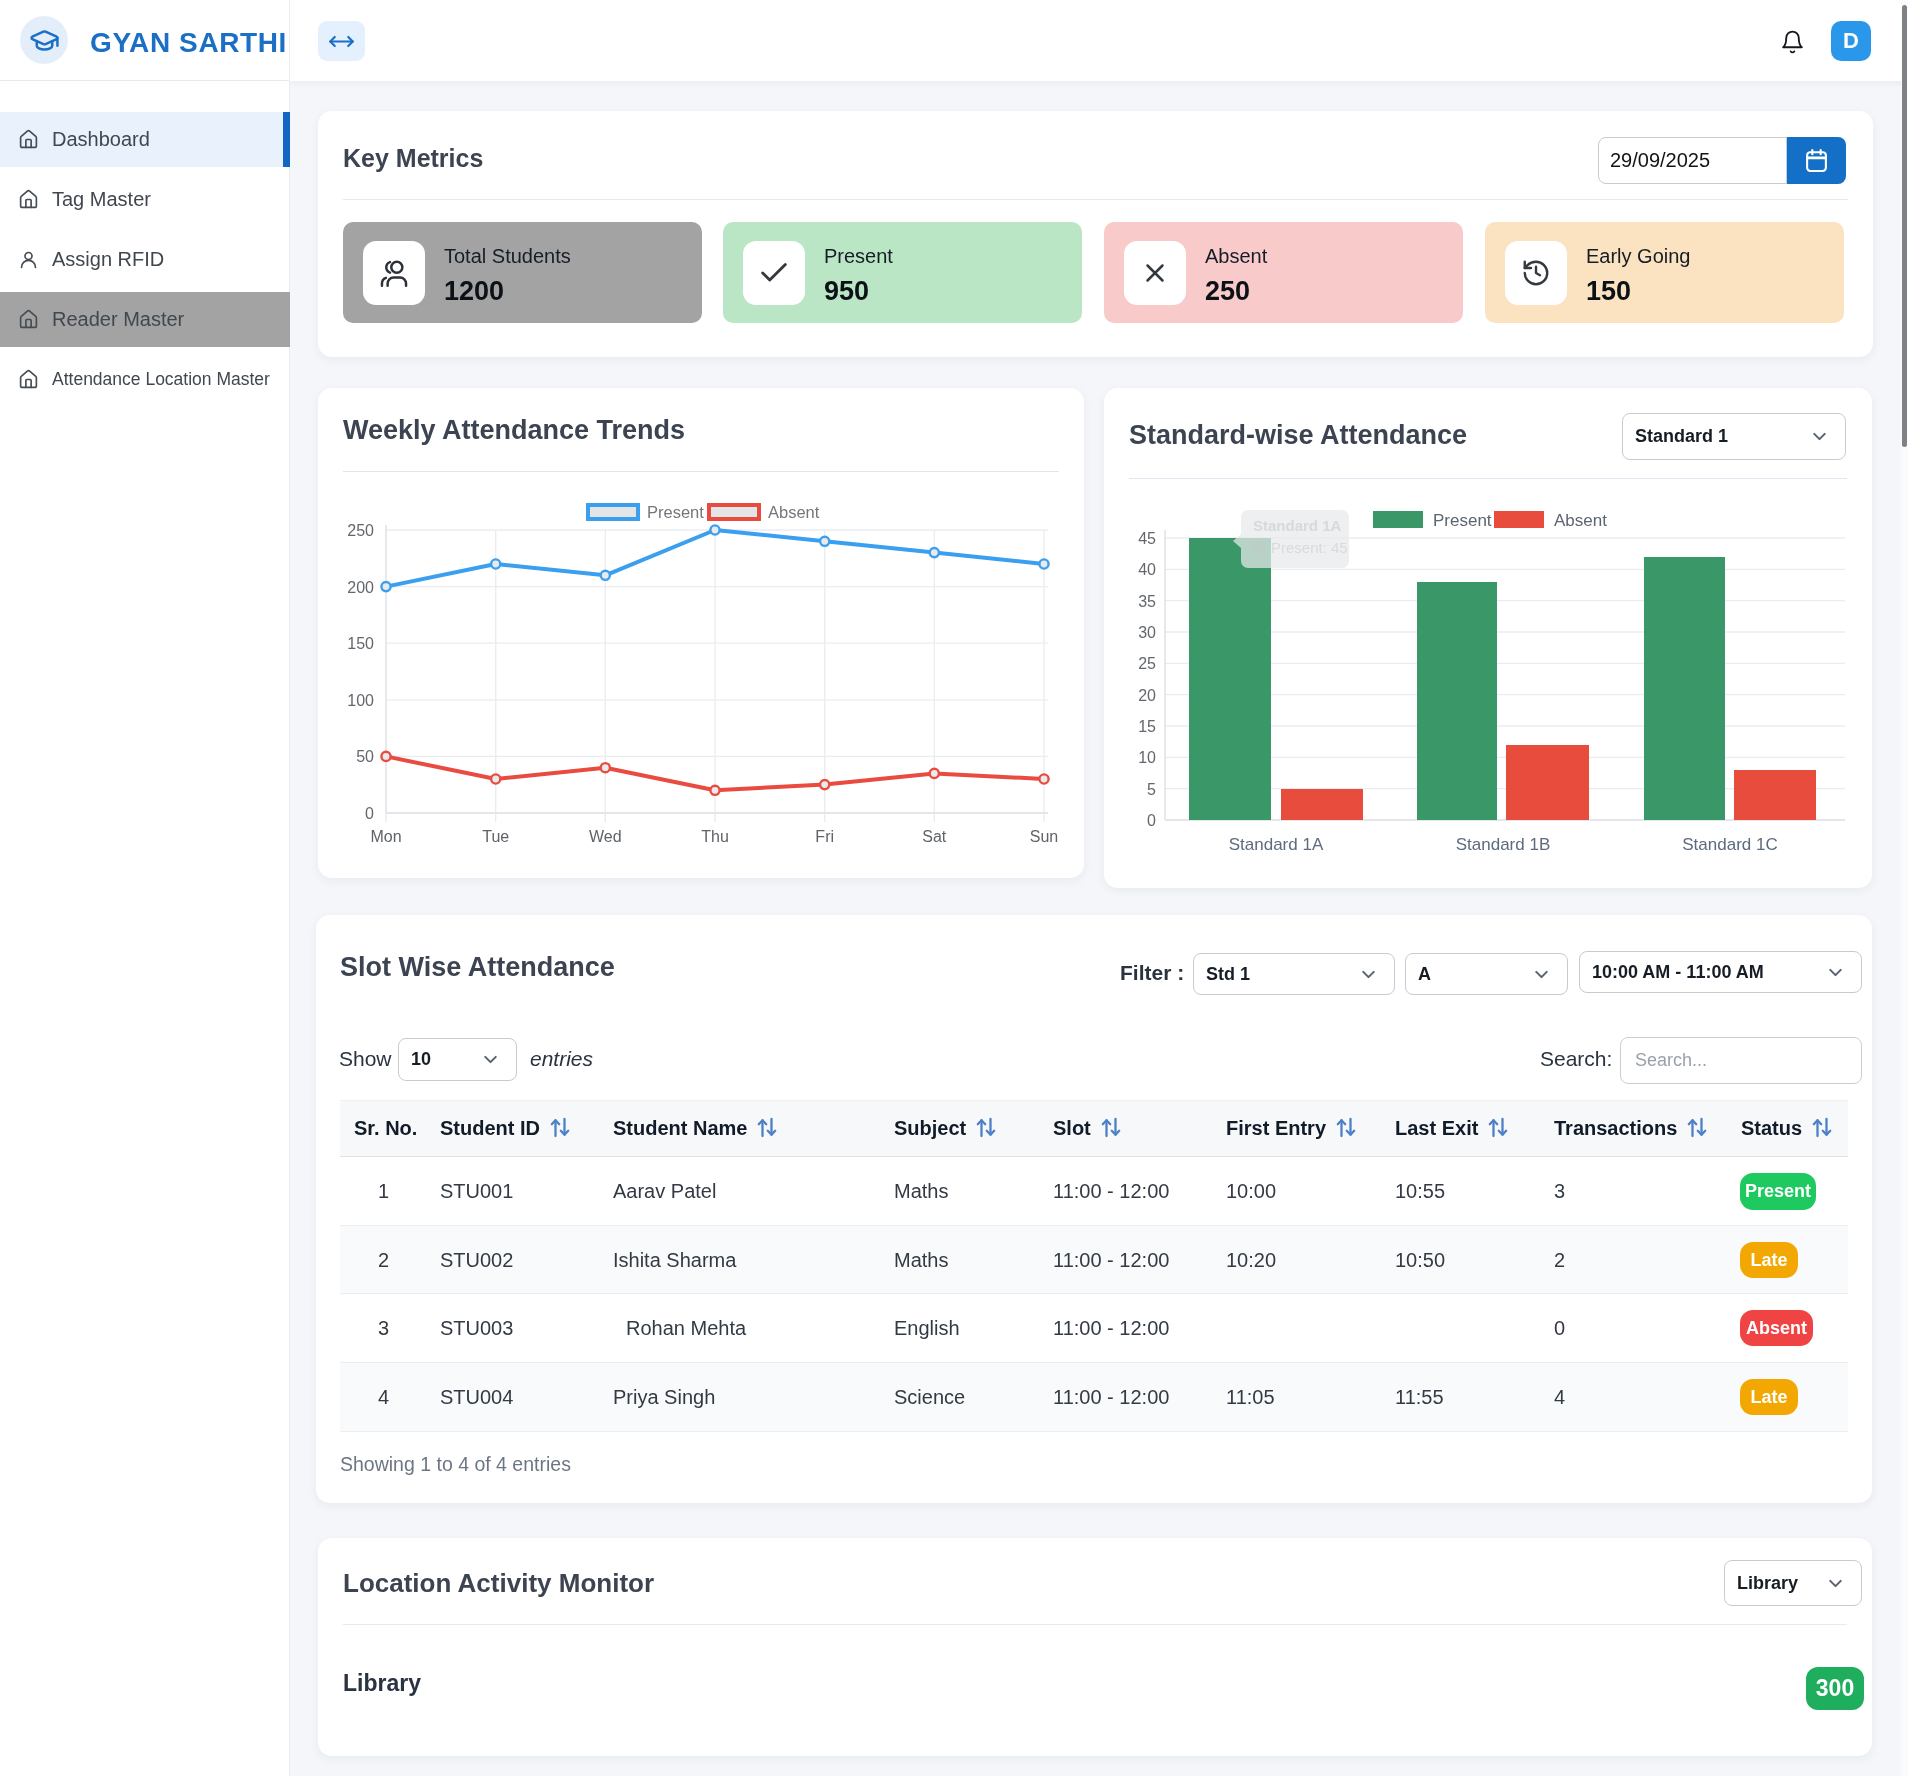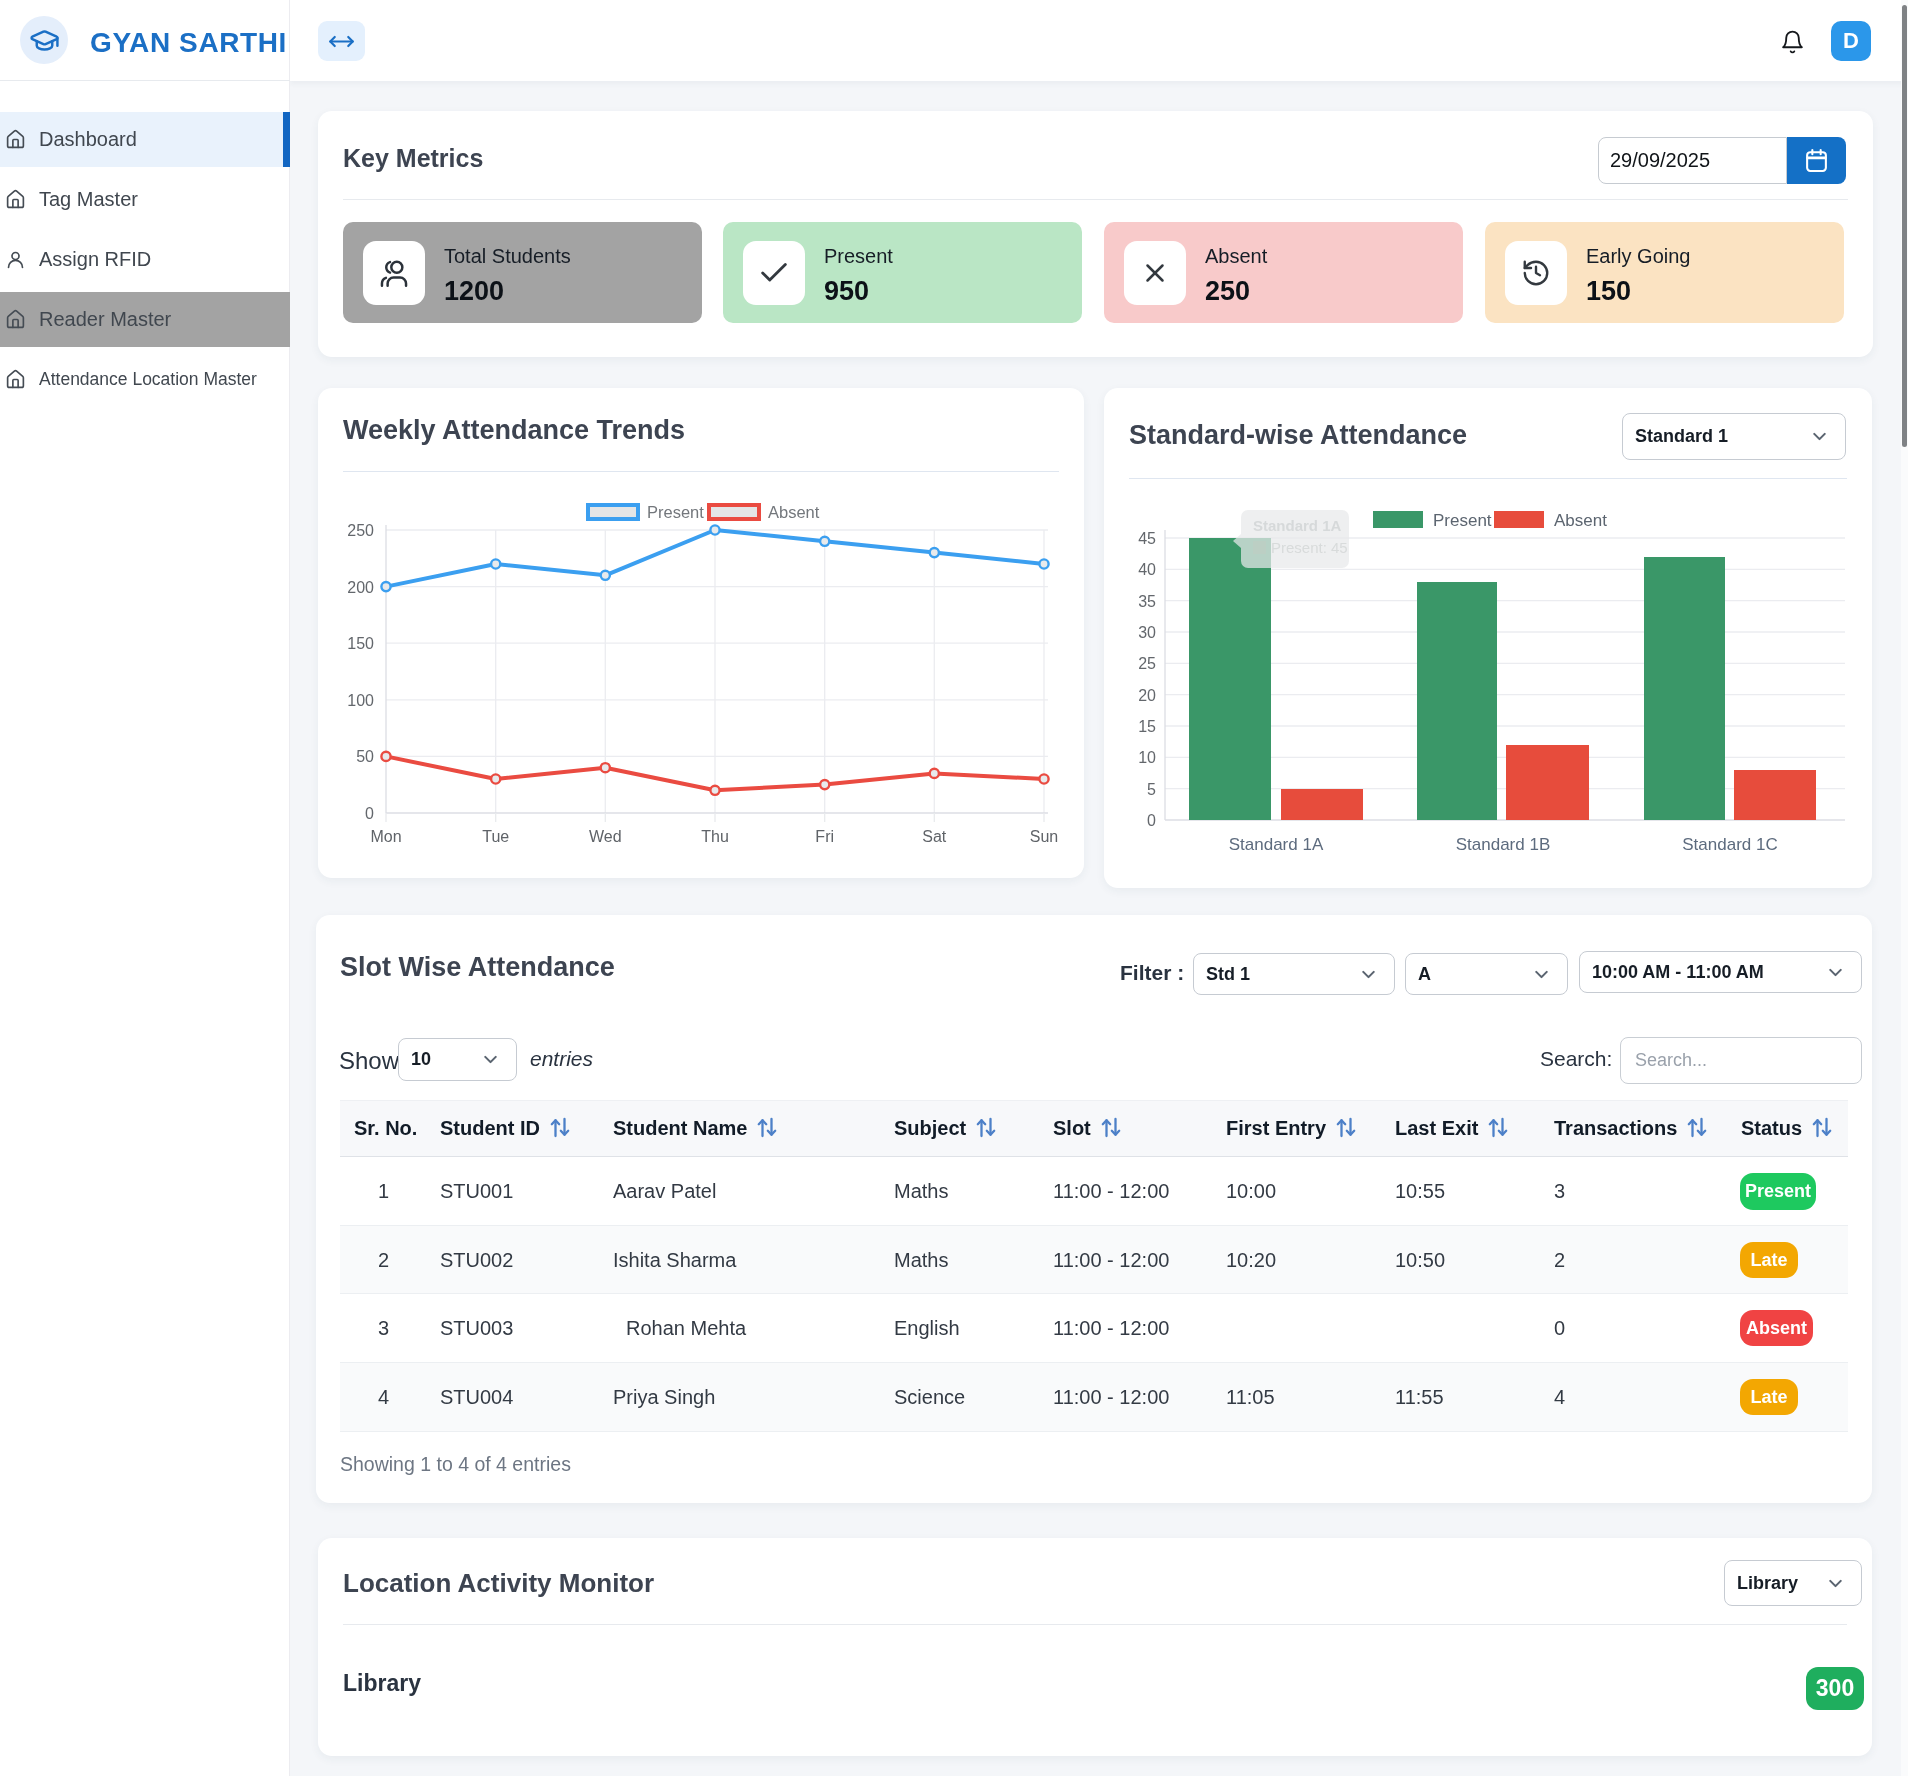"Dashboard" .nav { padding-left: 5px -> 18px }
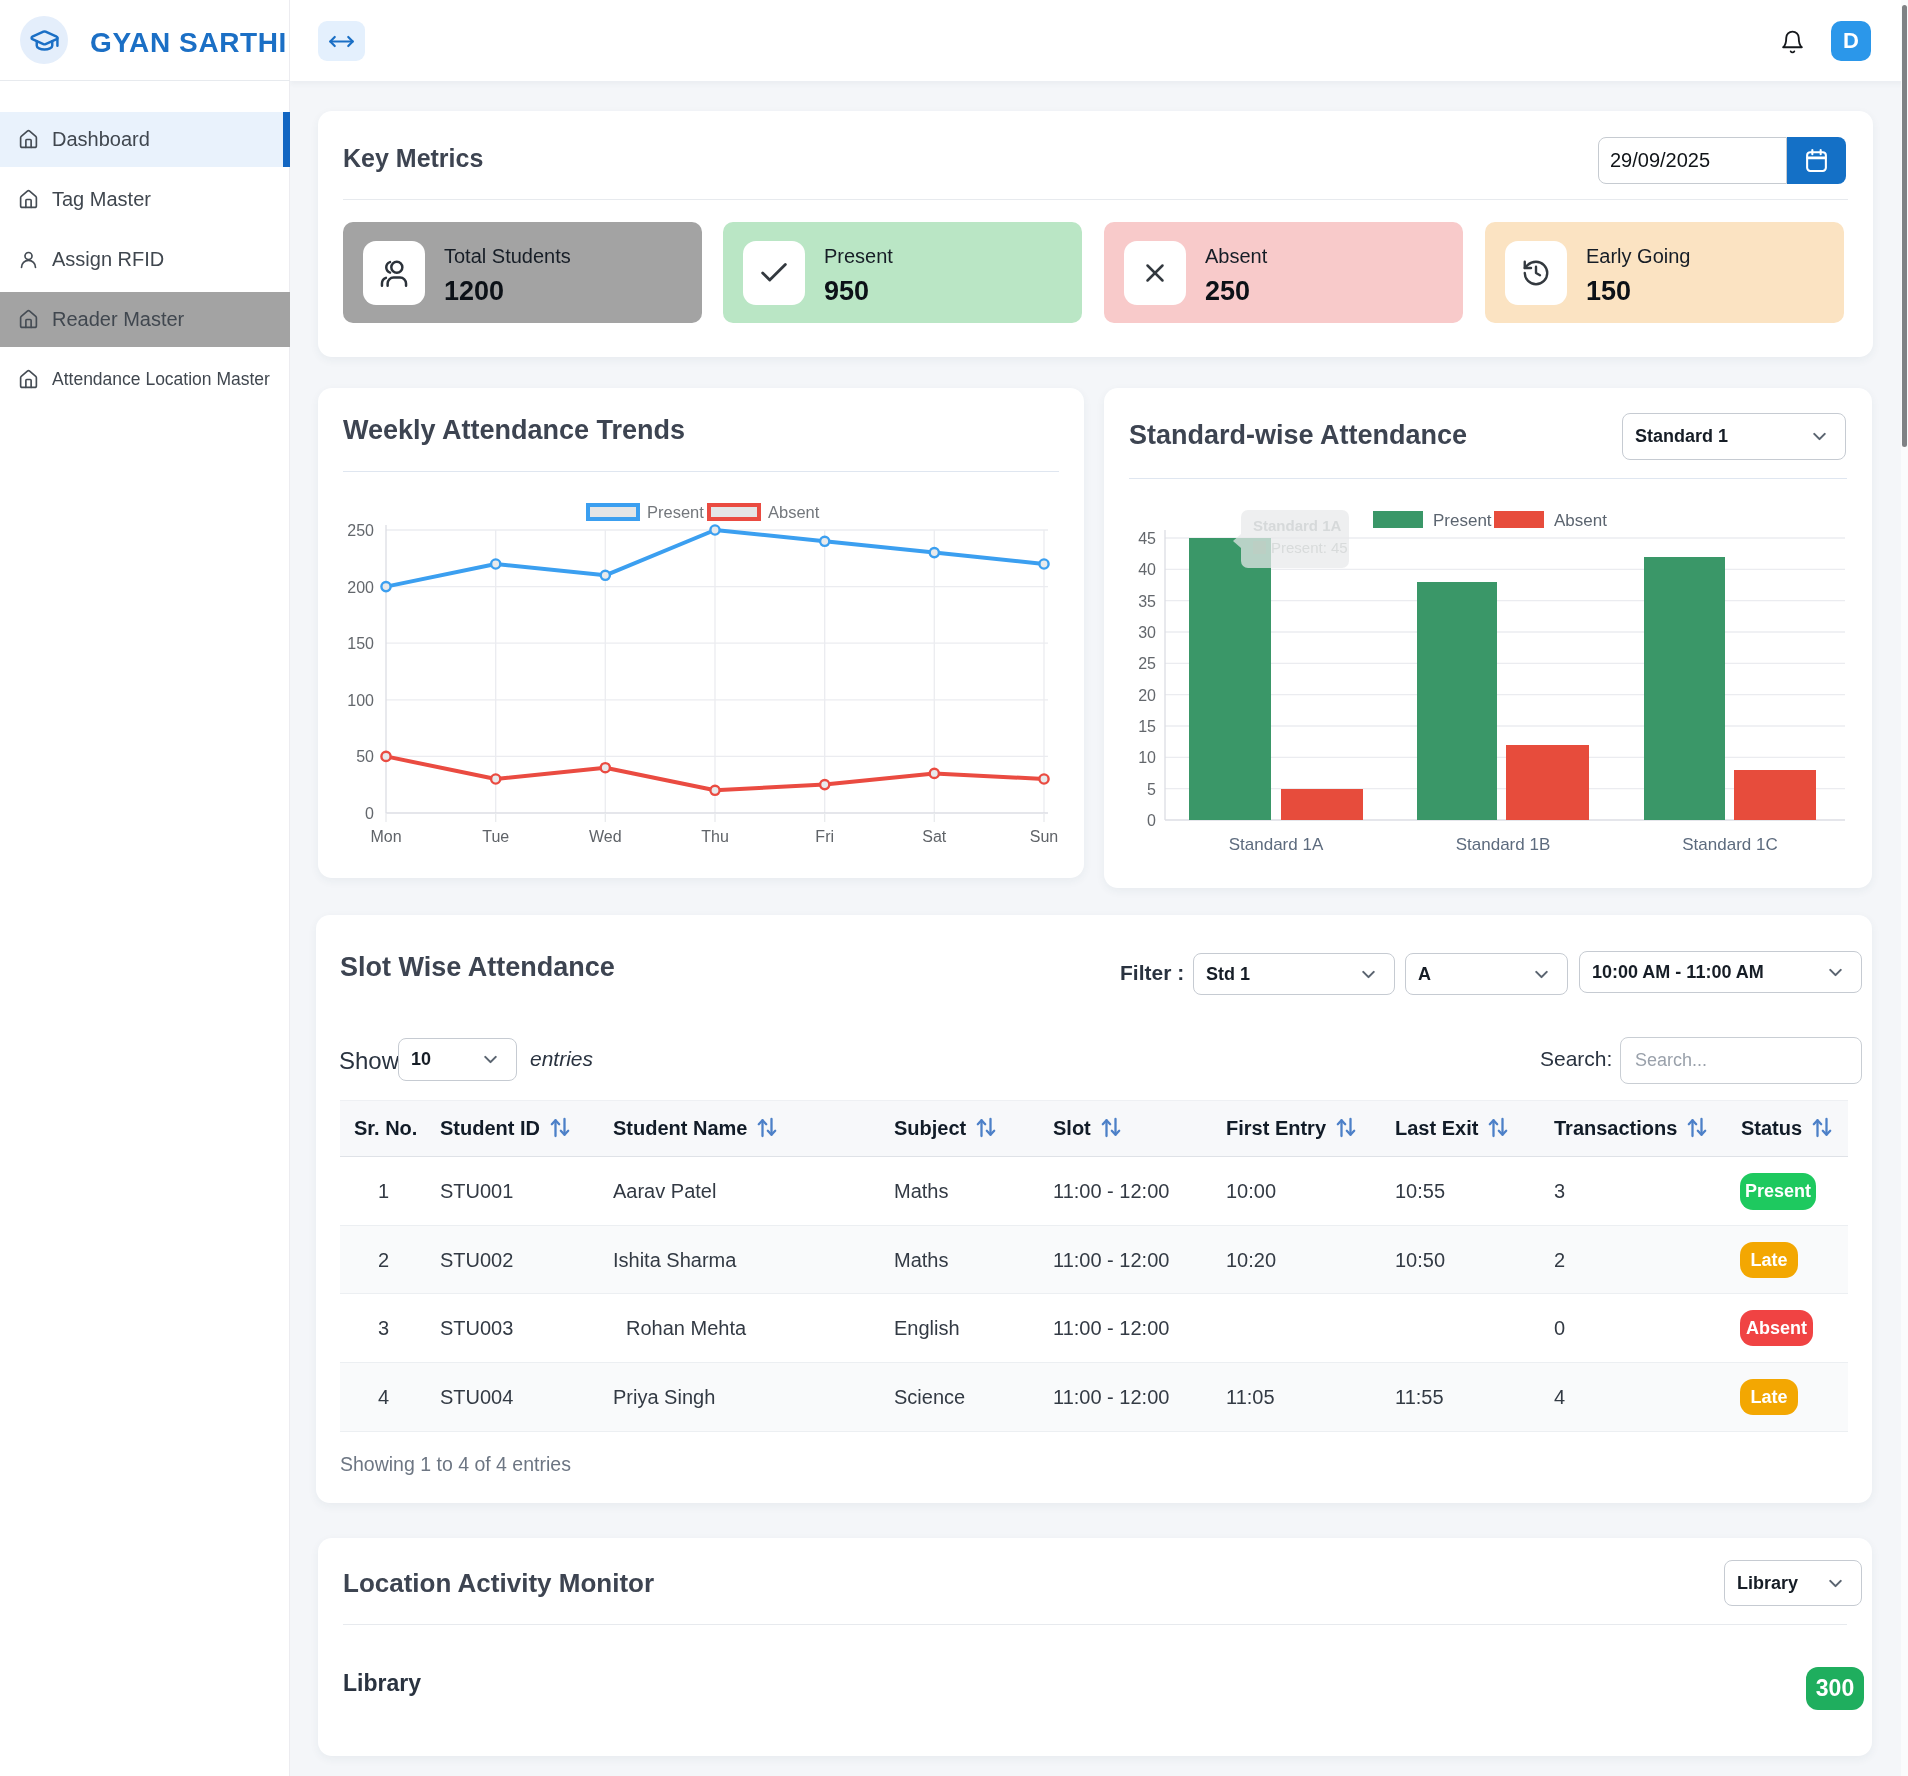"Show" div.abs { font-size: 24px -> 21px }
